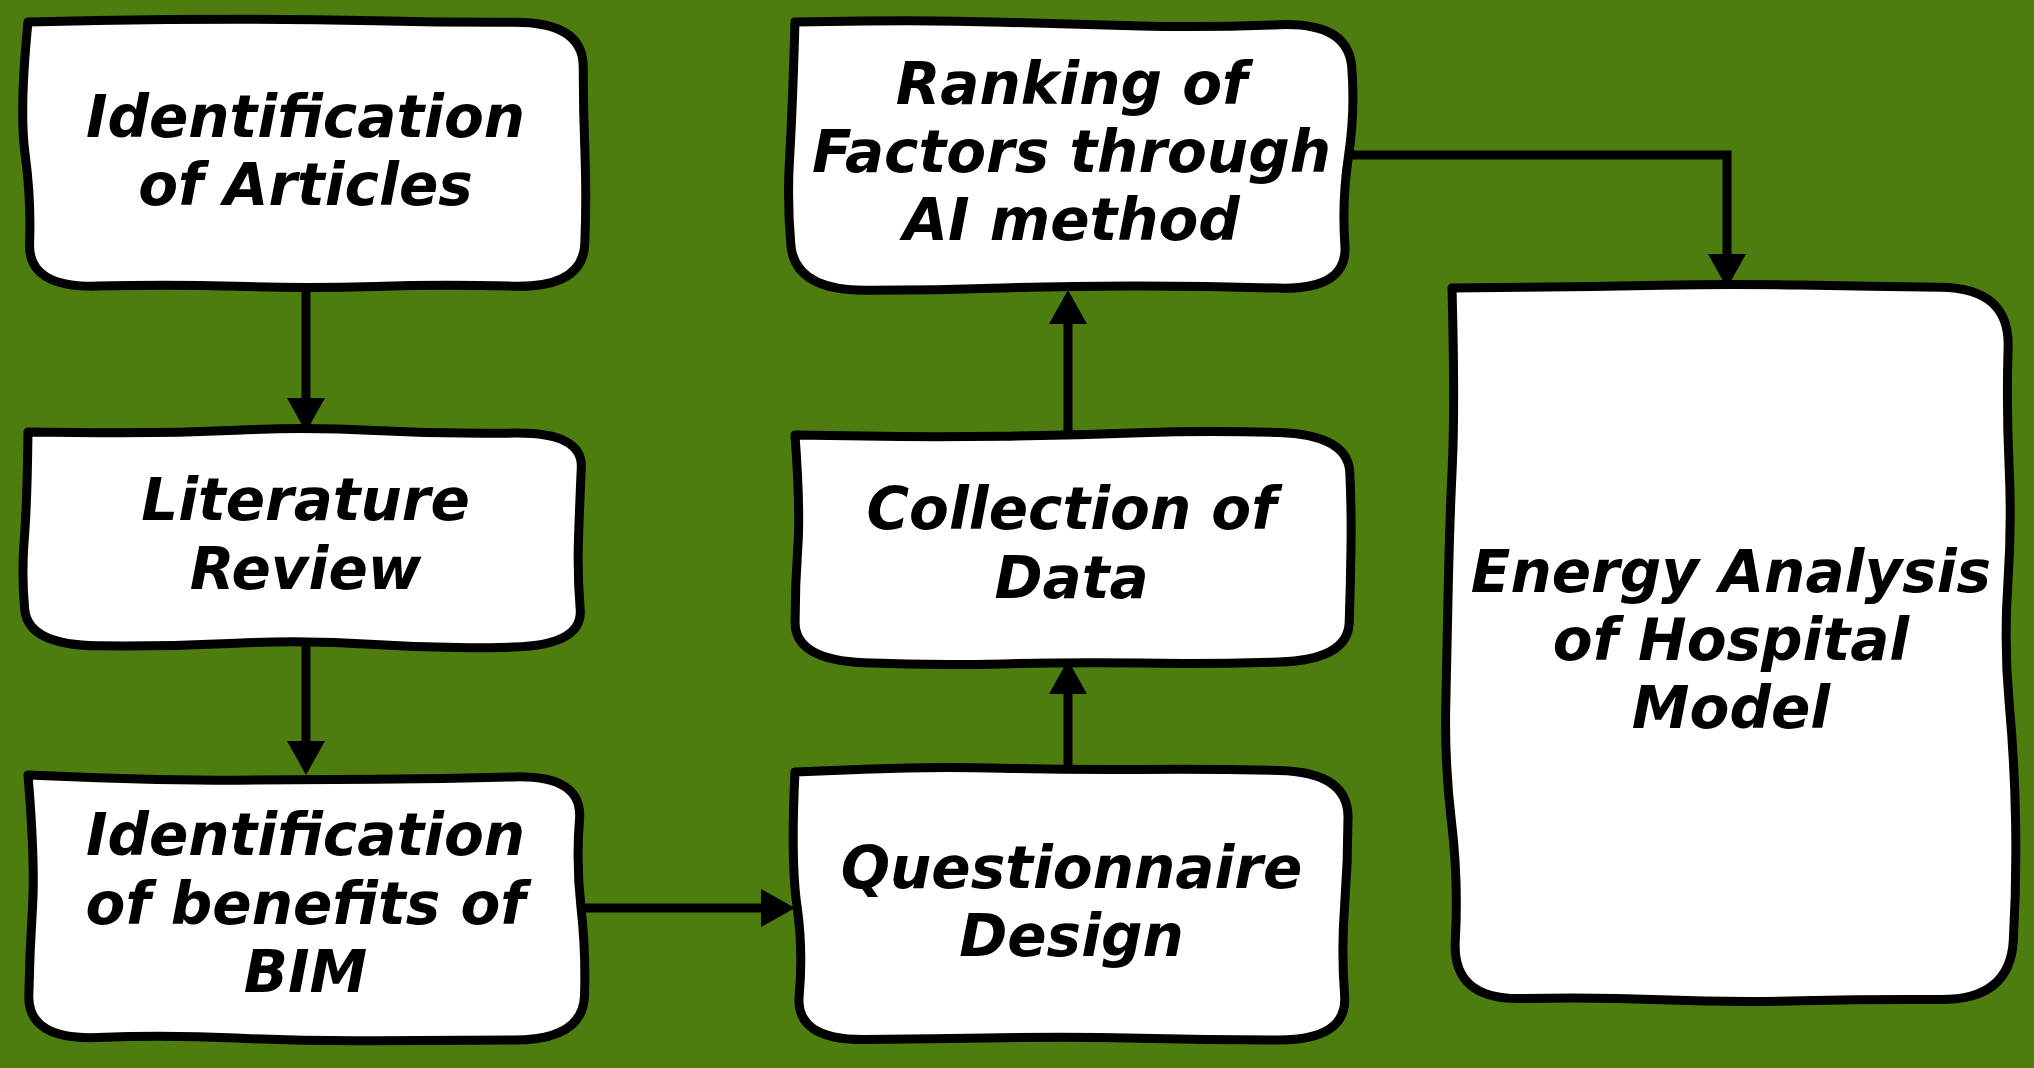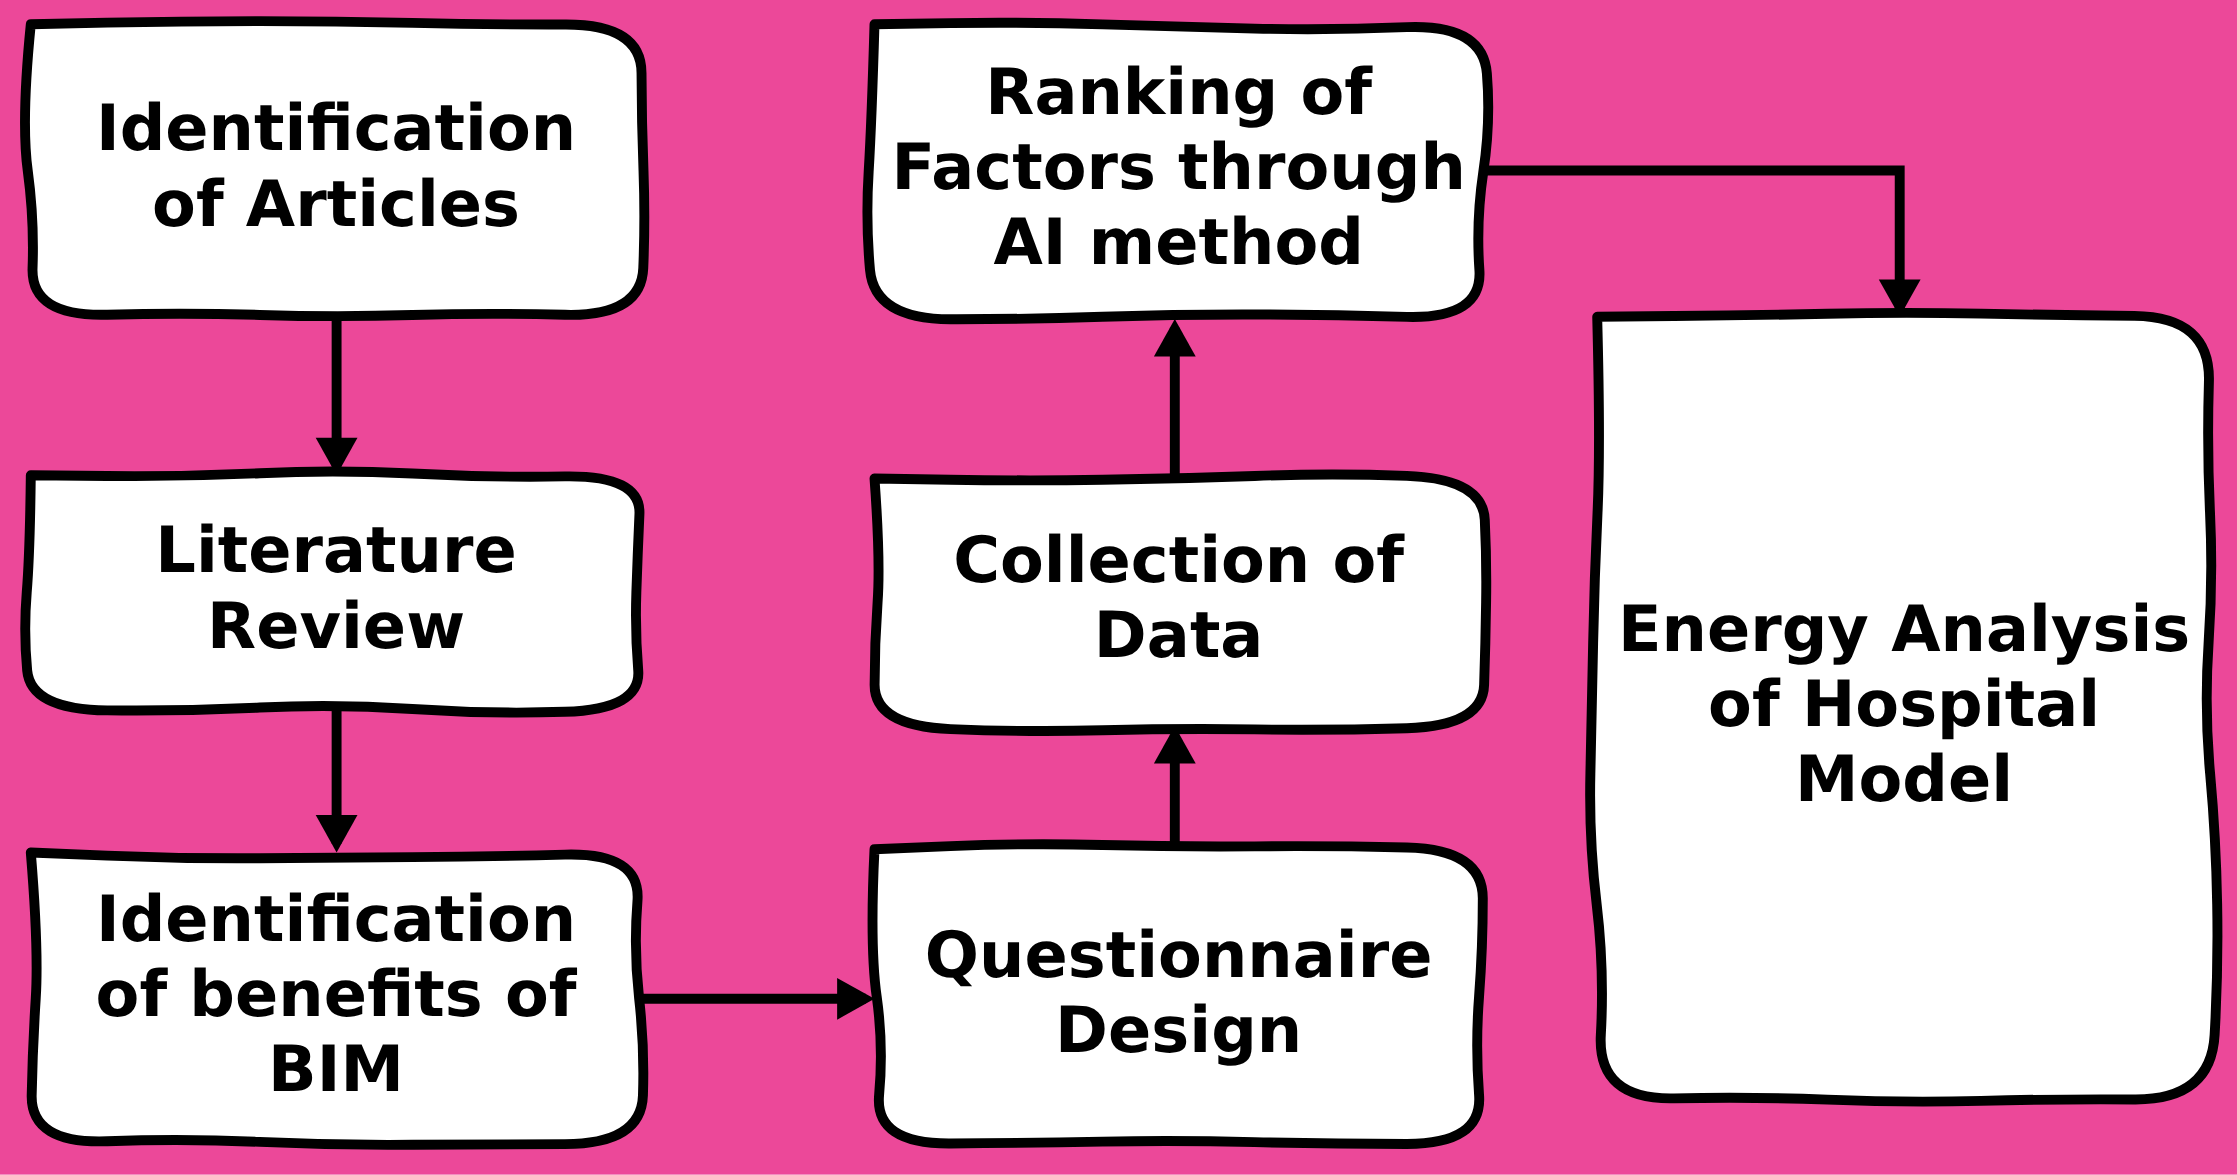"Identification of Articles" #stage { background: #ec4899 -> #4d7c0f; font-style: none -> italic }
